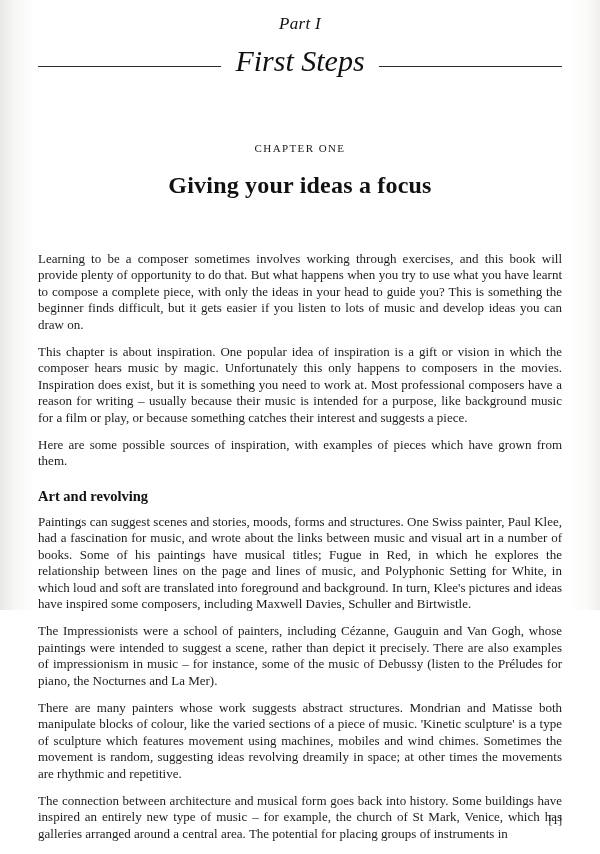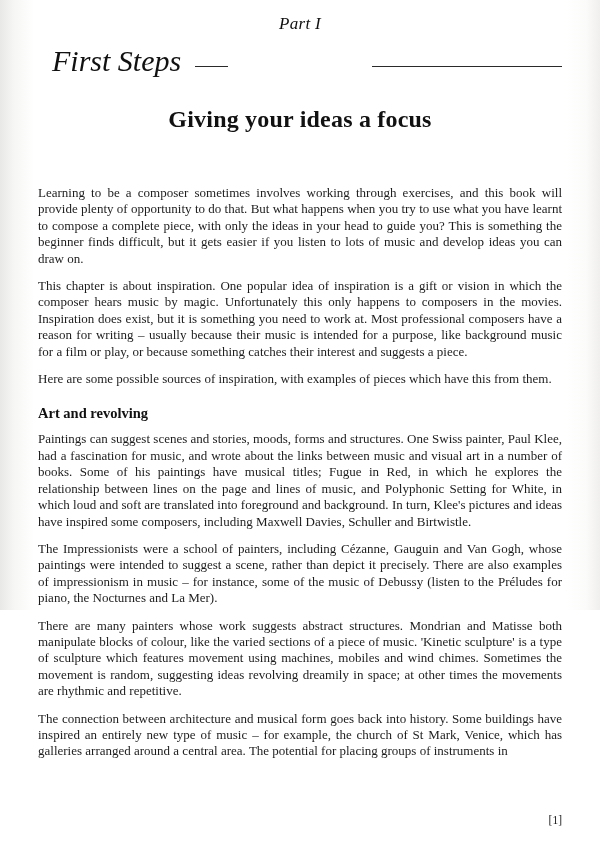"First Steps" .part-title { text-align: none -> center }
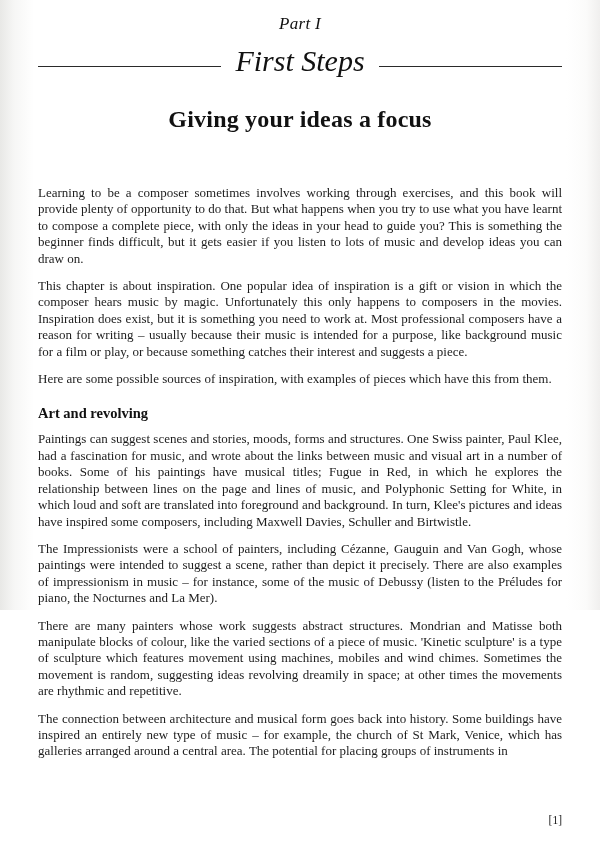"CHAPTER ONE" div.chapter-label { html: none -> <div>CHAPTER ONE</div> }
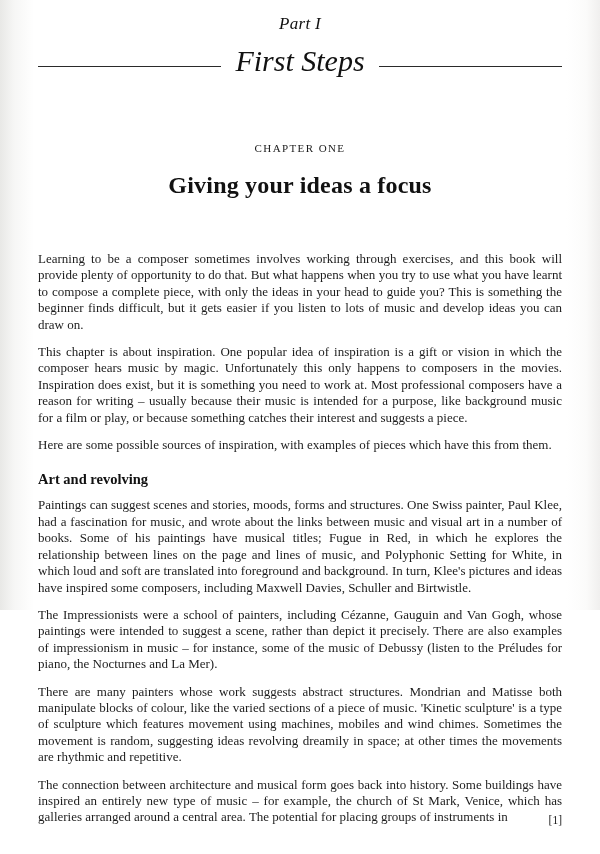"Here are some possible sources" p.para { text: this -> grown }
